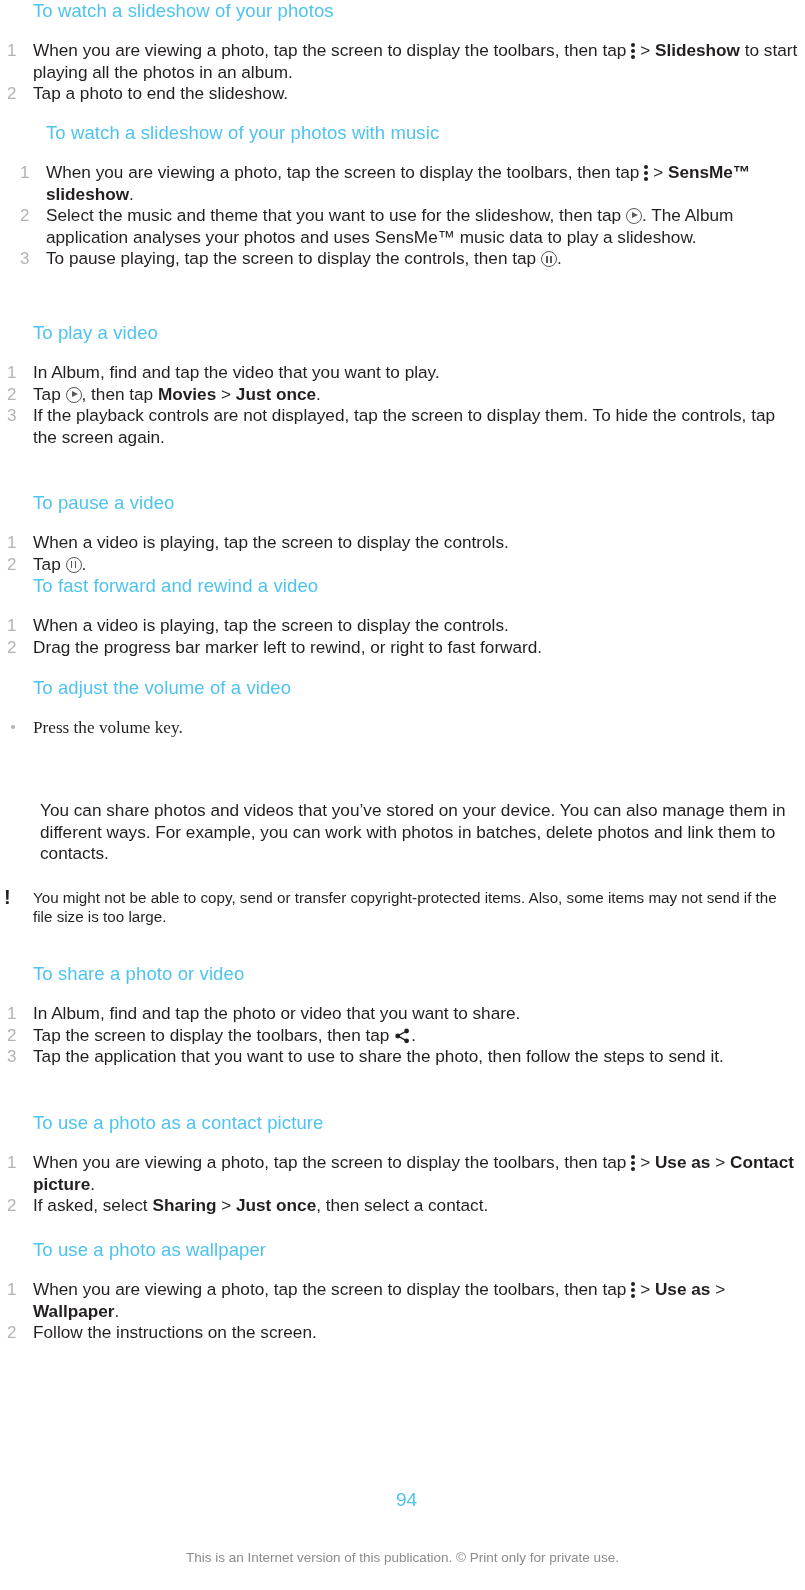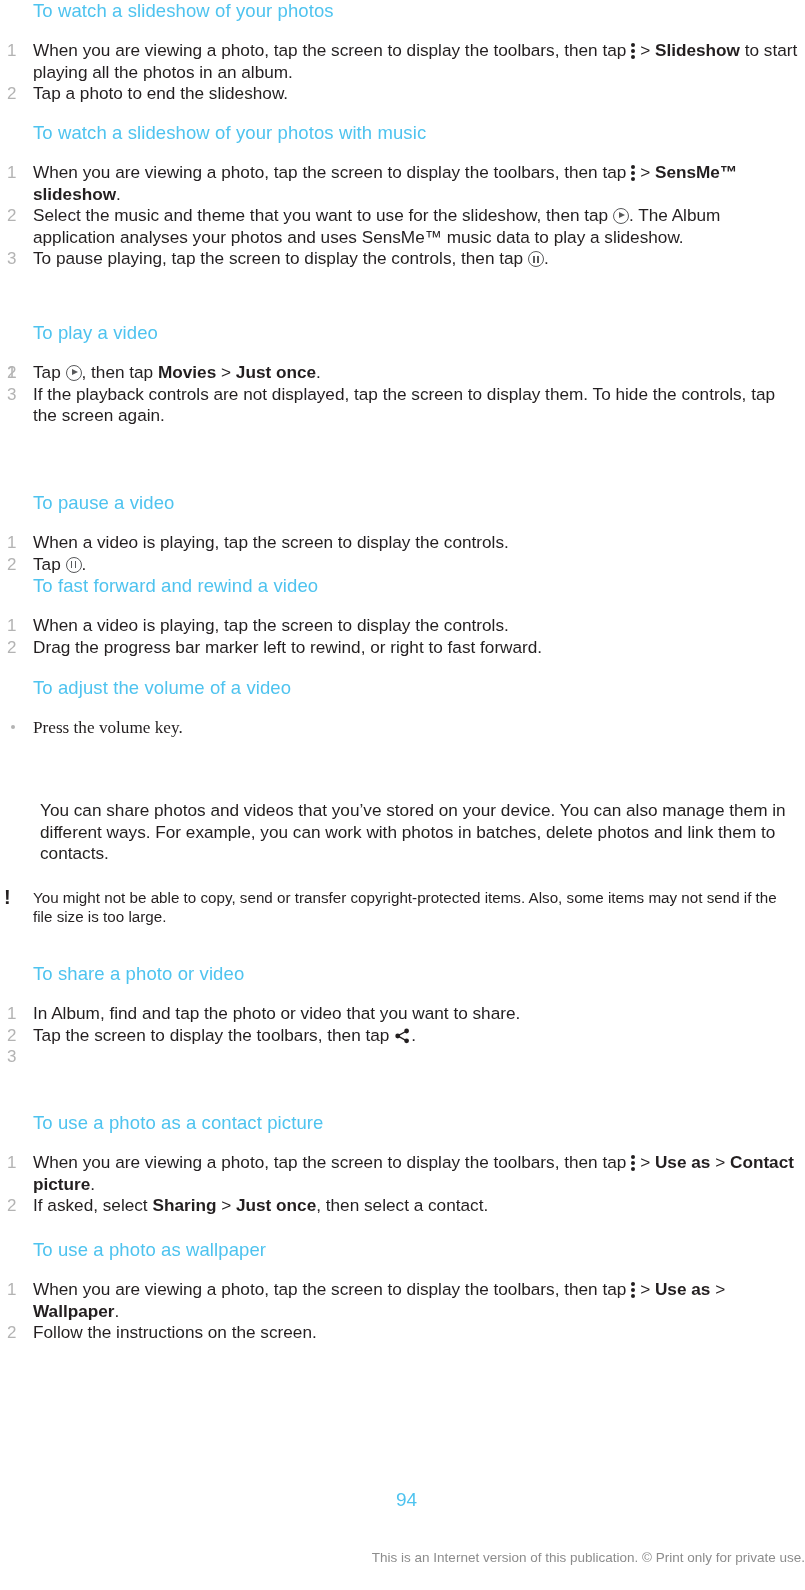"To watch a slideshow of your photos with" div.blk { margin-left: none -> 13px }
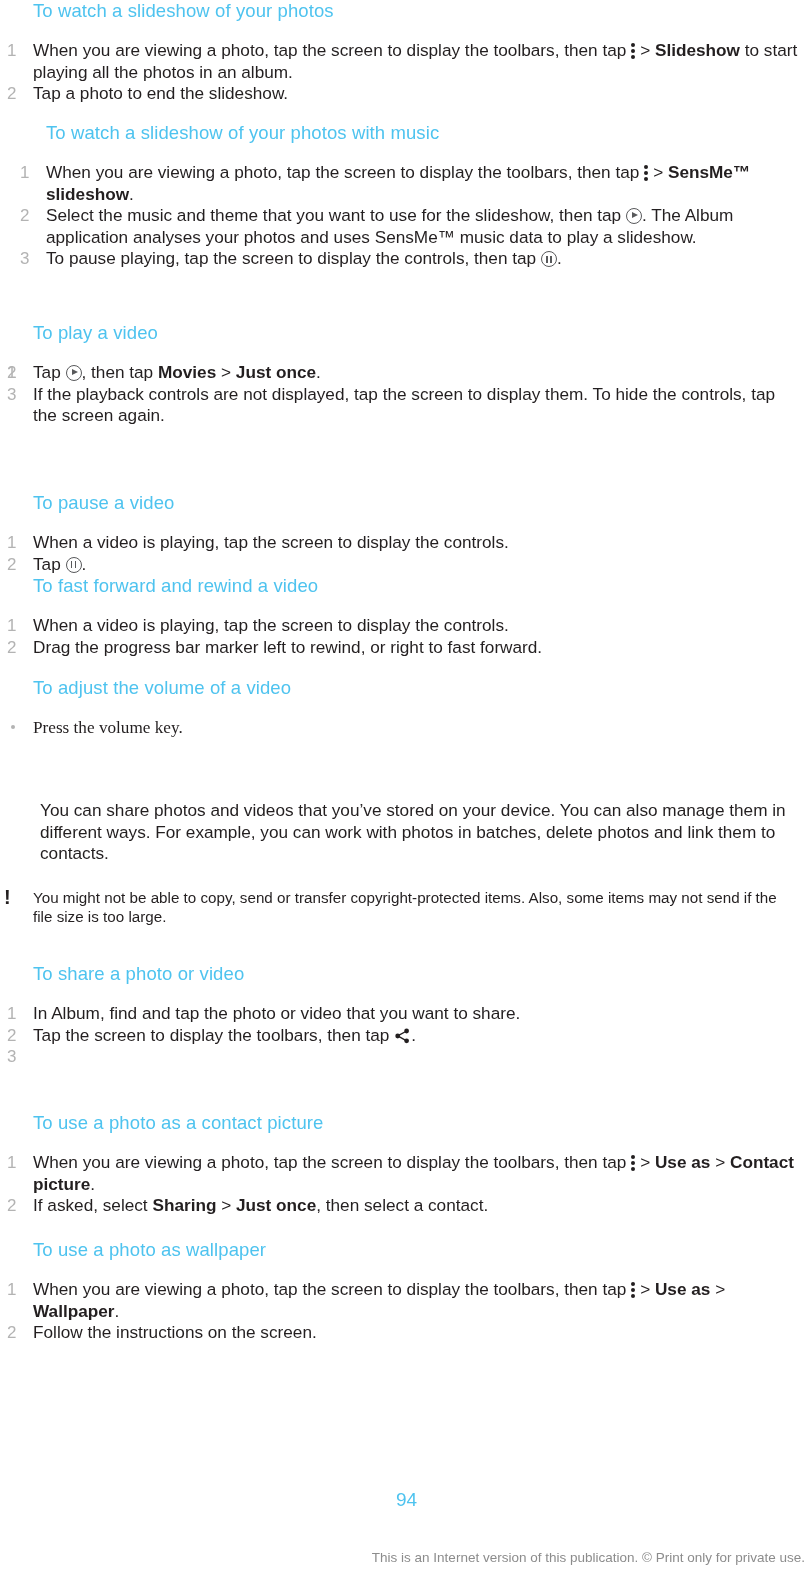"In Album, find and tap the video" span { html: none -> <span>In Album, find and tap the video that you want to play.</span> }
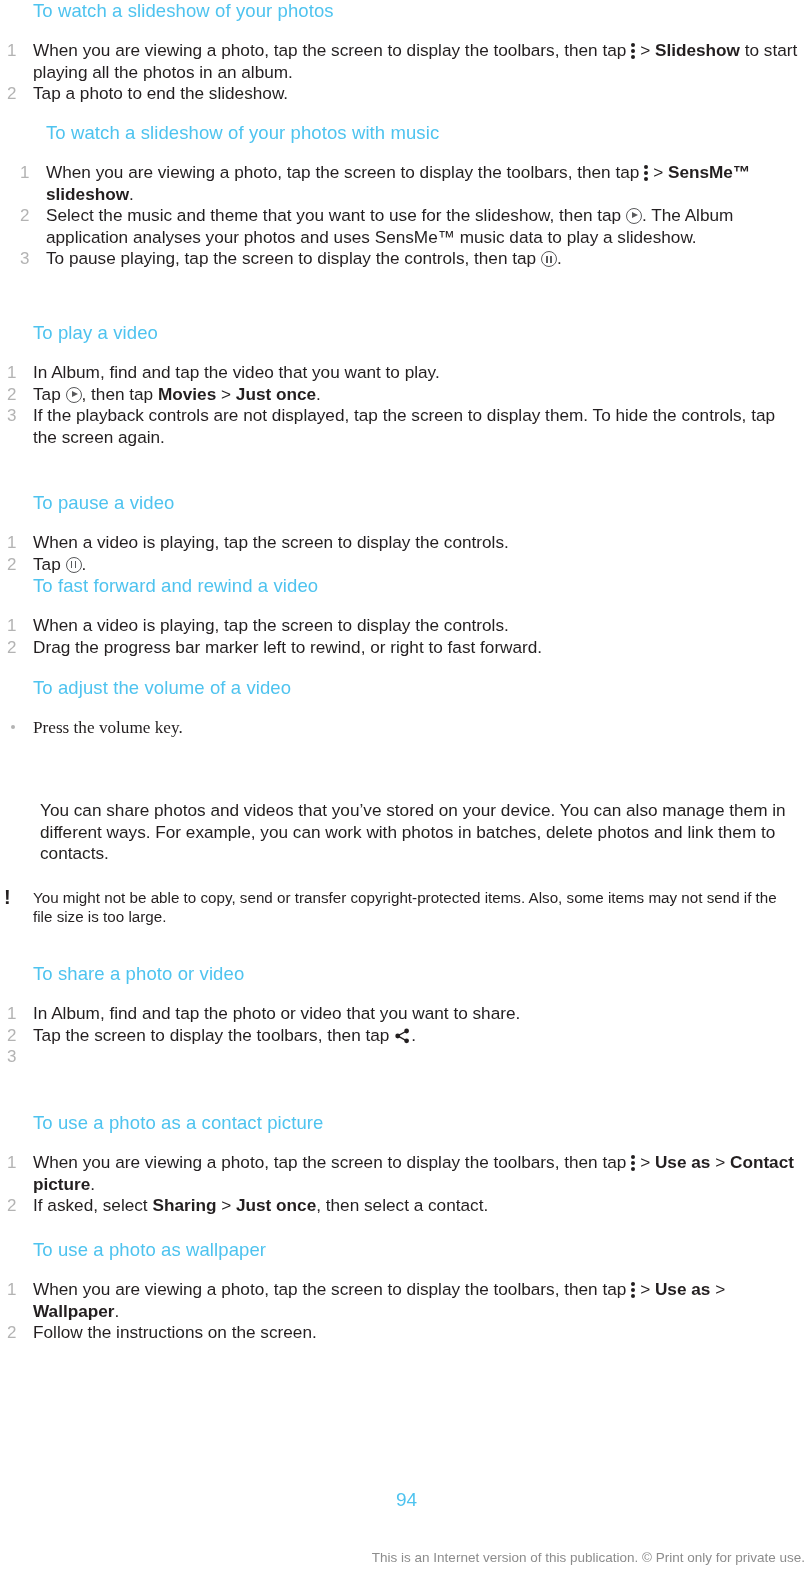"Tap the application that you" span { html: none -> <span>Tap the application that you want to use to share the photo, then follow the steps to send it.</span> }
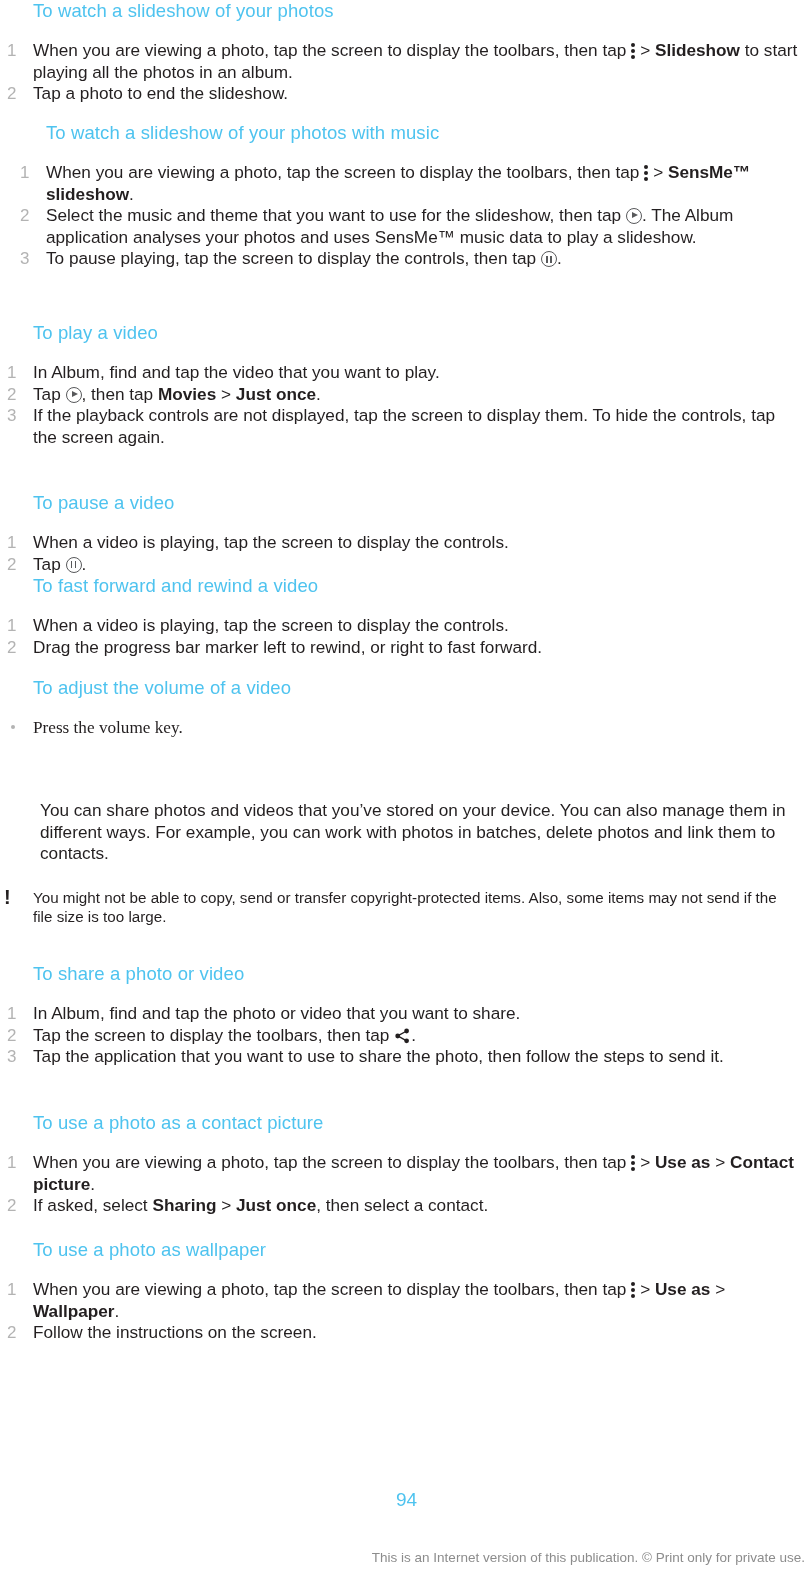"This is an Internet version" .footer-note { text-align: right -> center }
